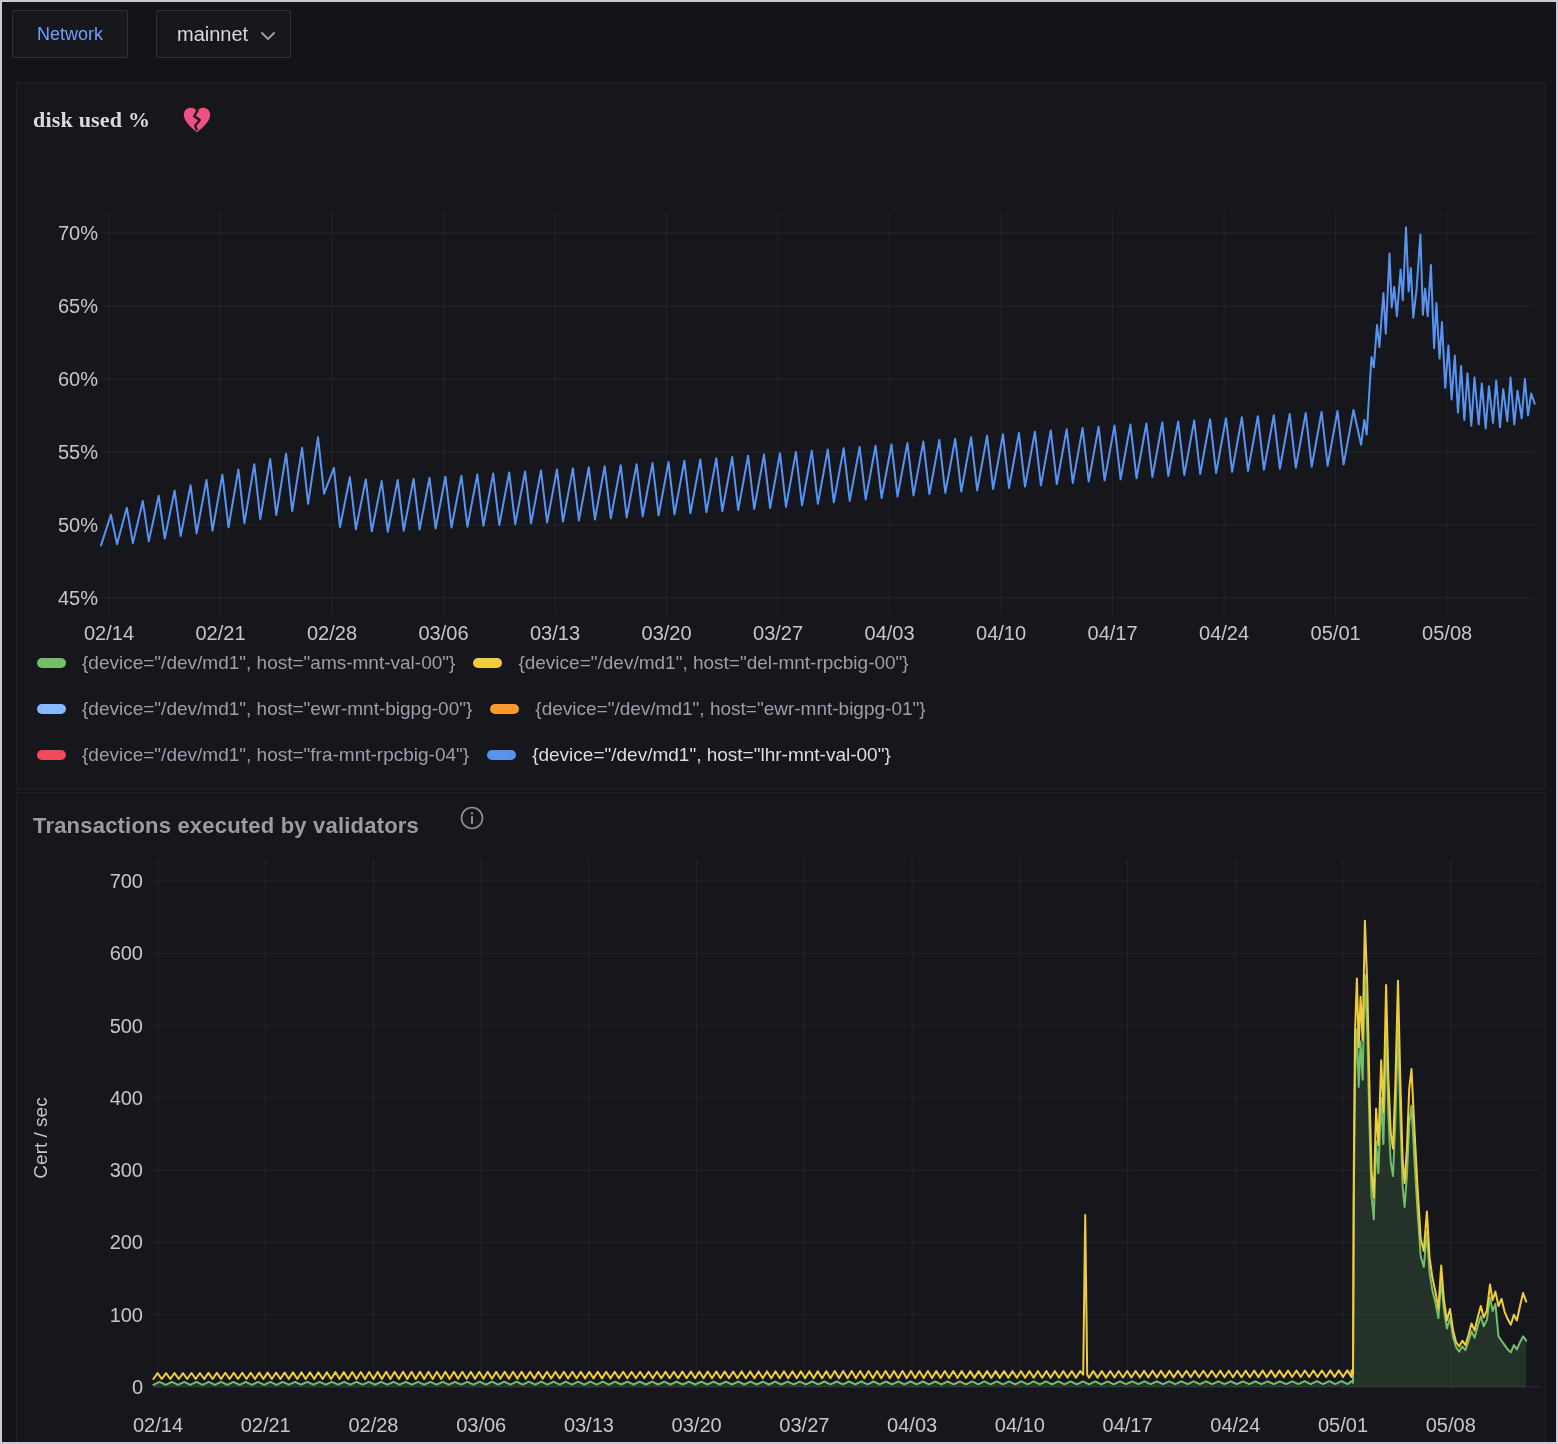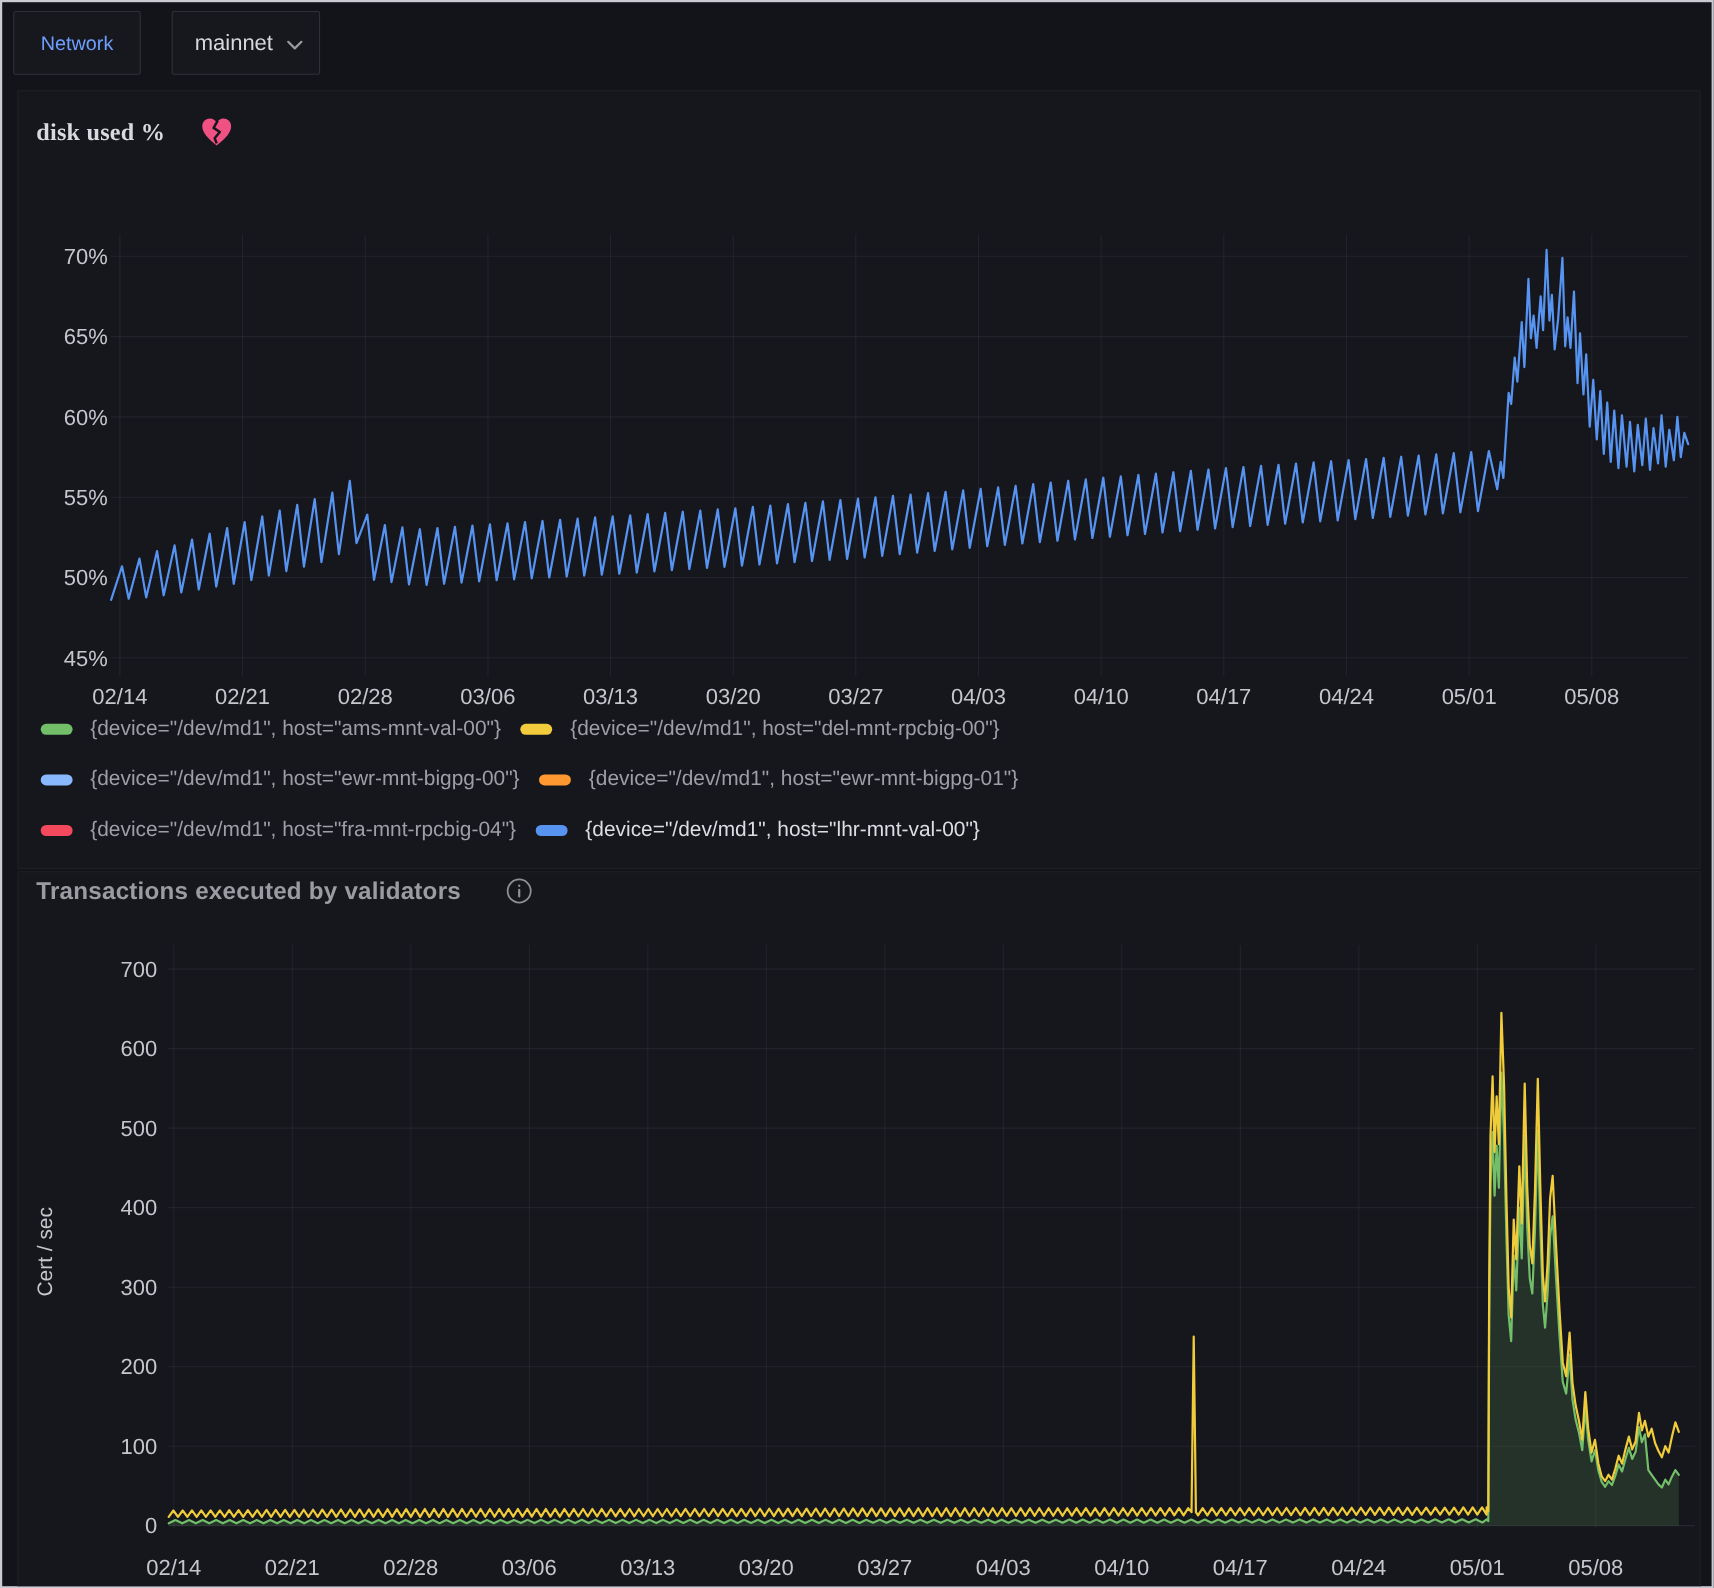"Network" .var-box { height: 58px -> 48px }
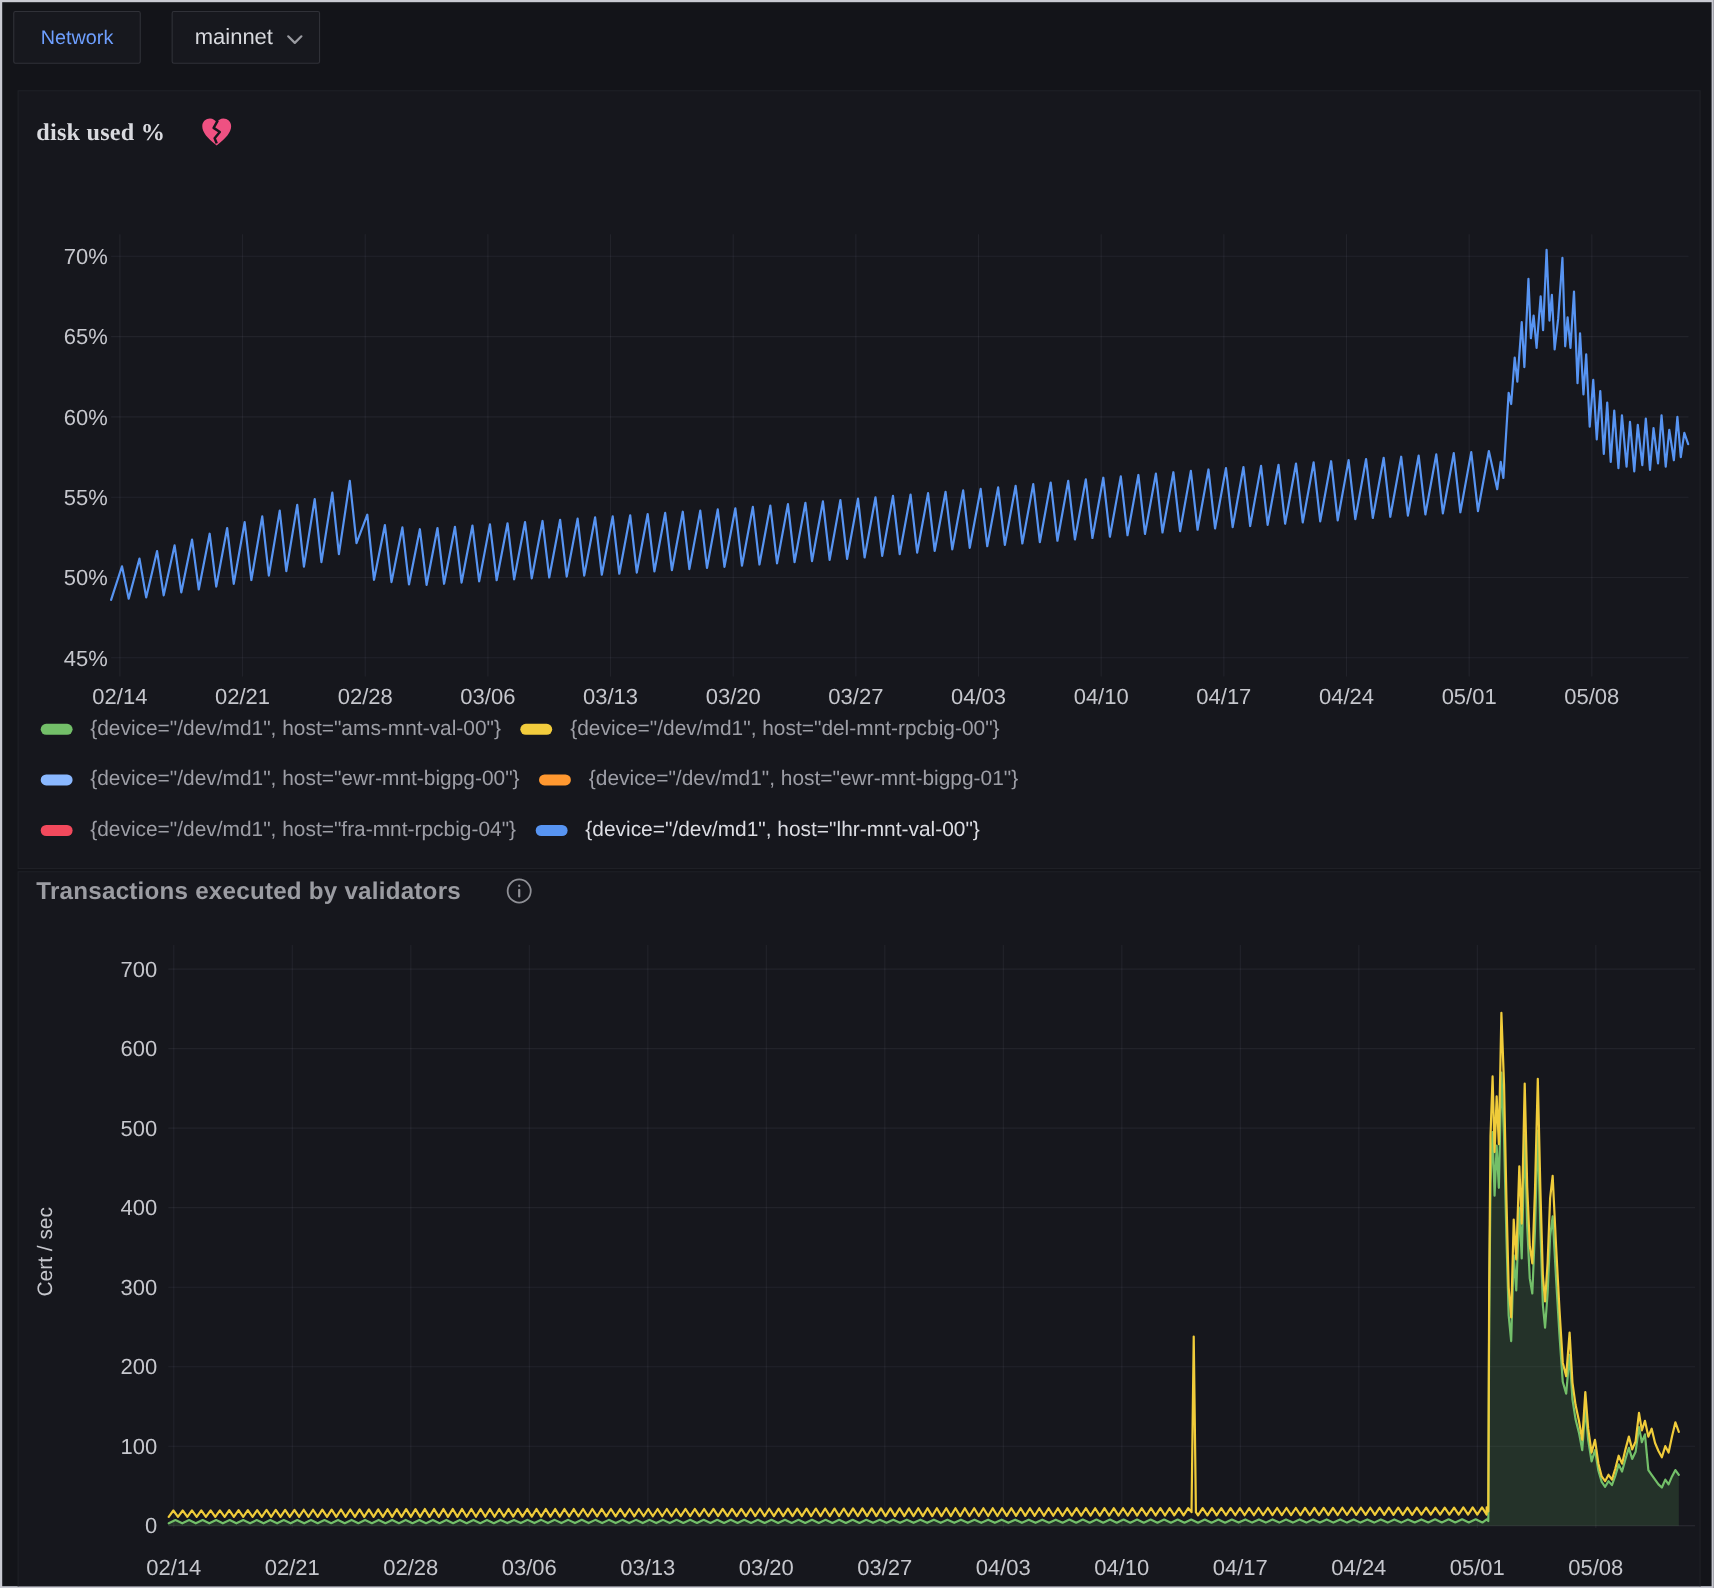"Transactions executed by validators" #panel-tx .panel-title { margin-top: none -> 16px }
